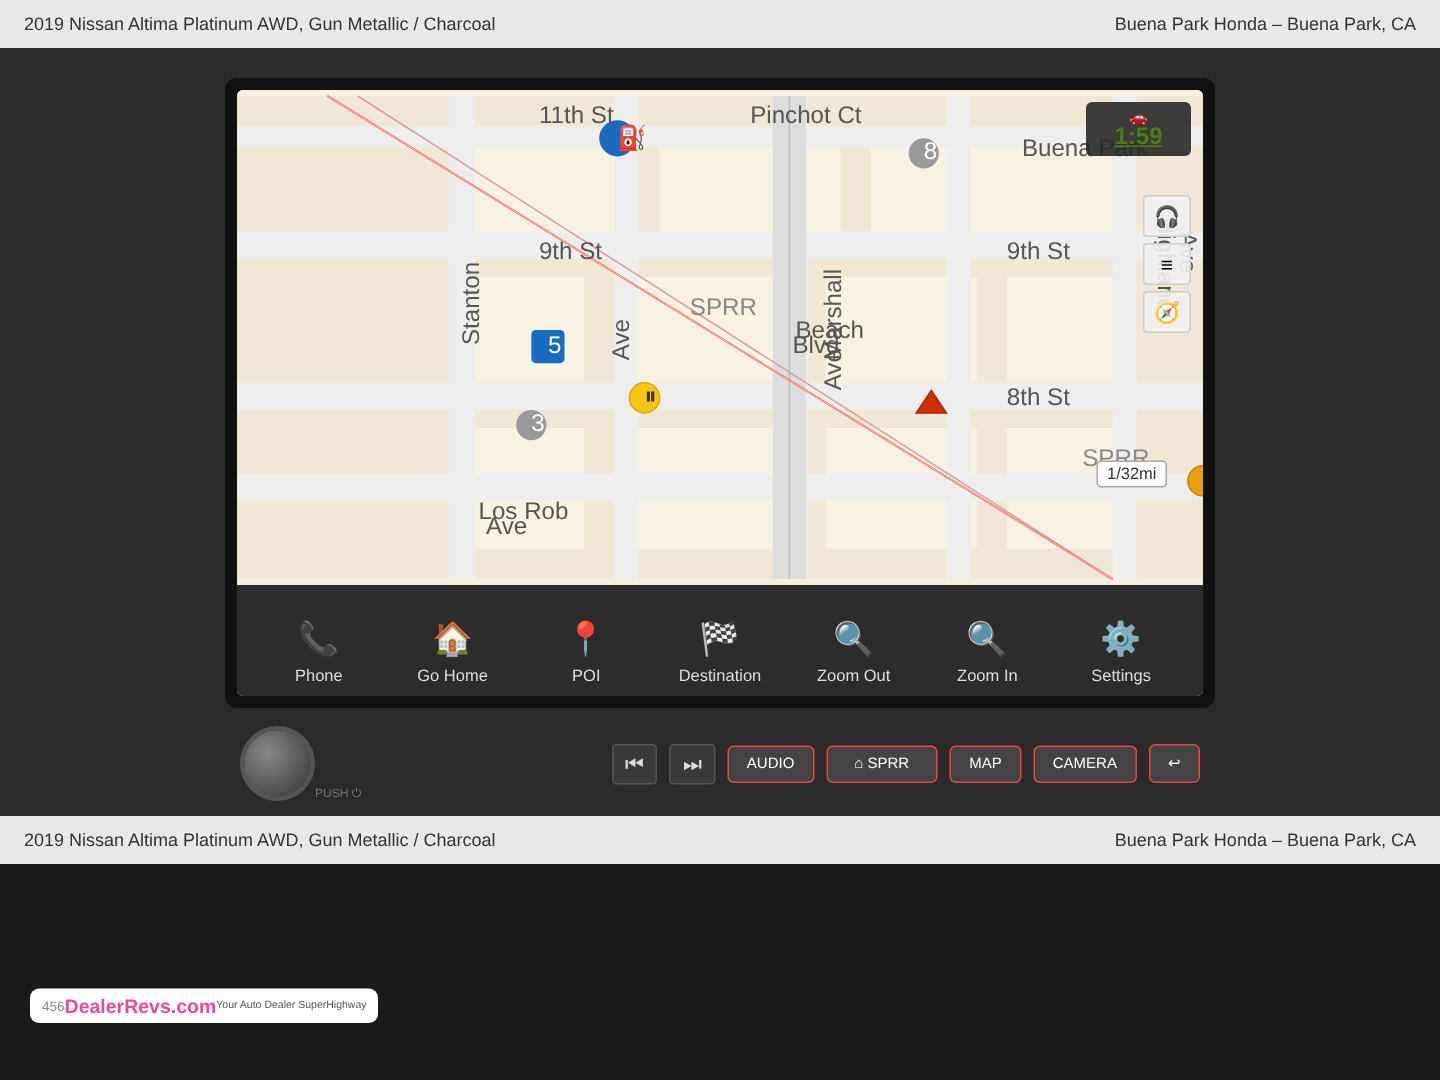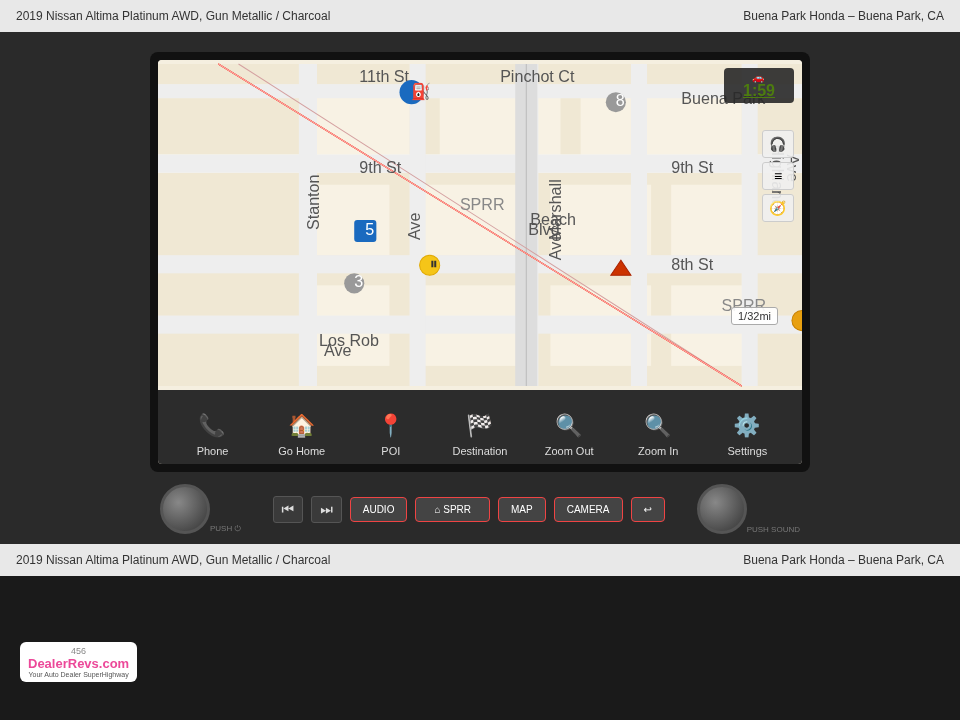"PUSH SOUND" div.knob-group { html: <div> <div></div> <div>PUSH SOUND</div> </div> -> none }
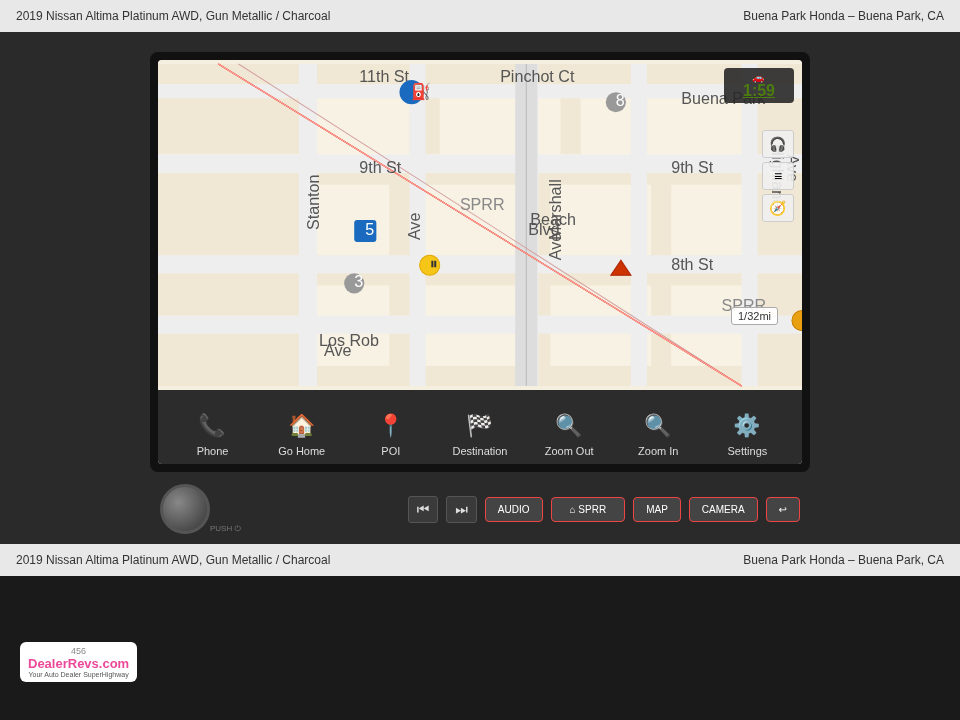"456" .watermark-box { flex-direction: column -> row }
